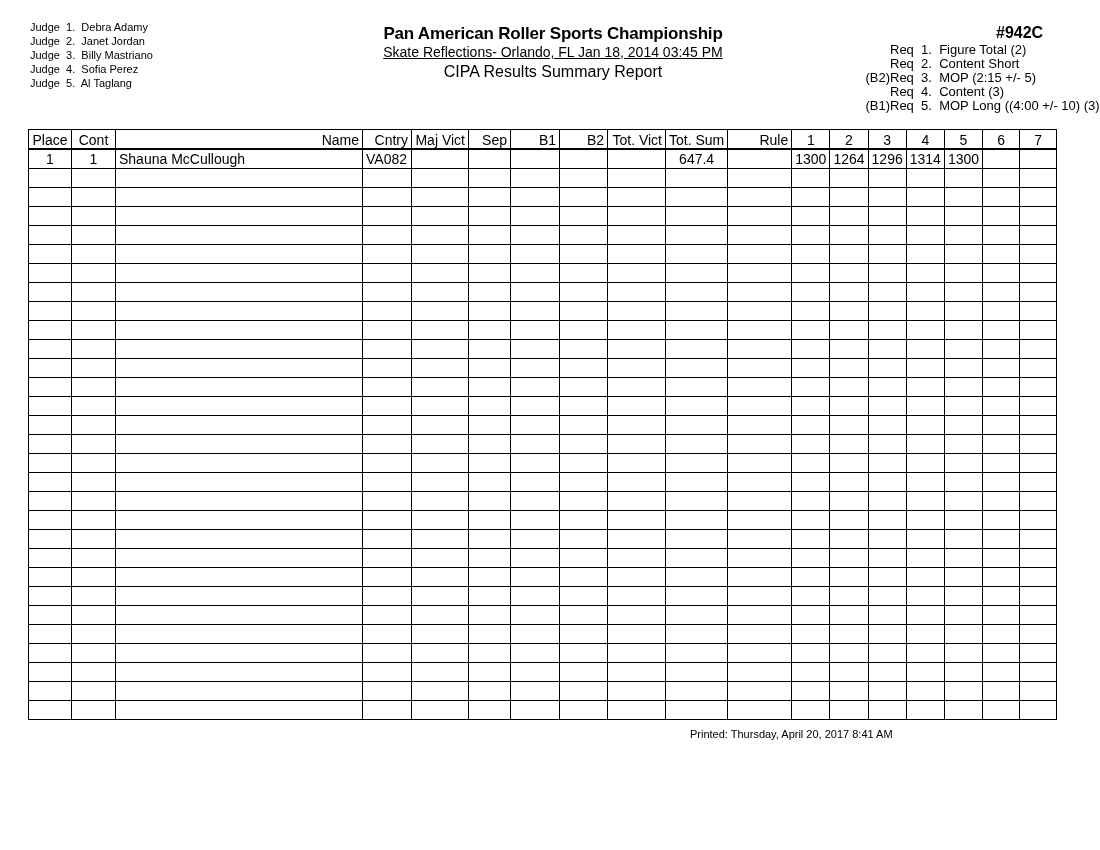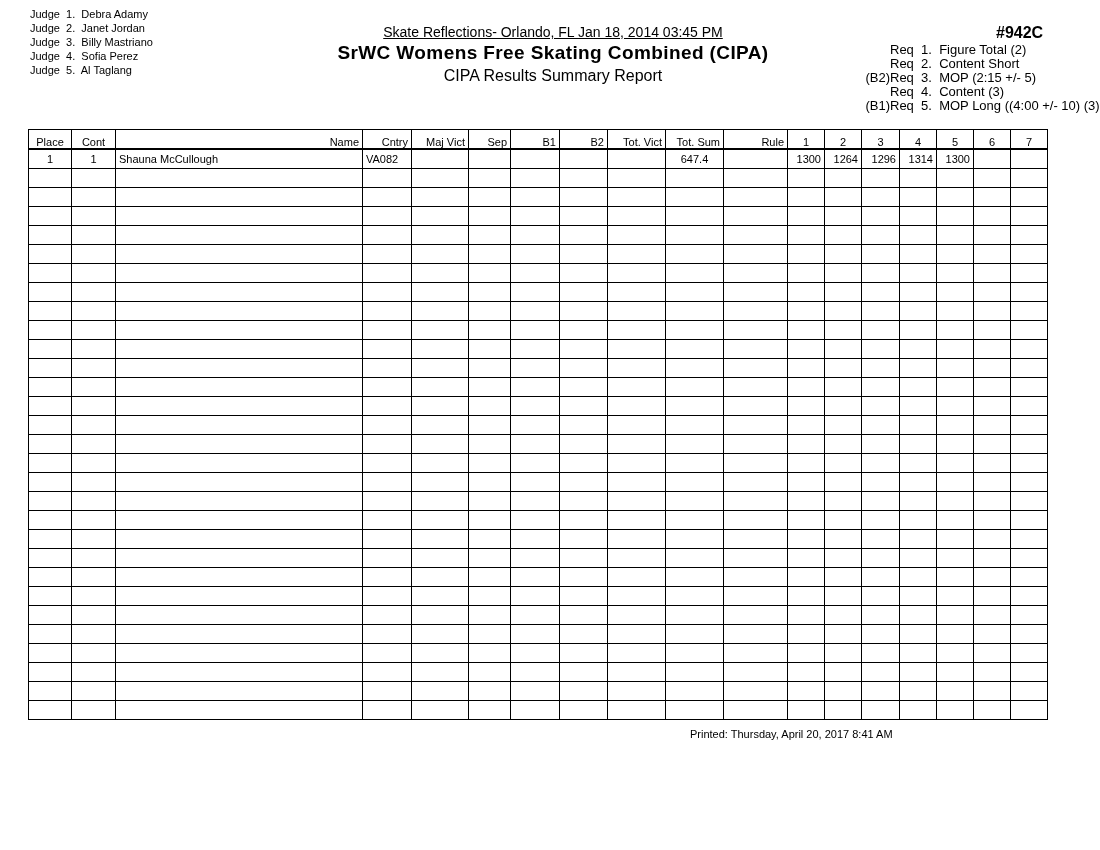"Judge 1. Debra Adamy" .judges { top: 7px -> 20px }
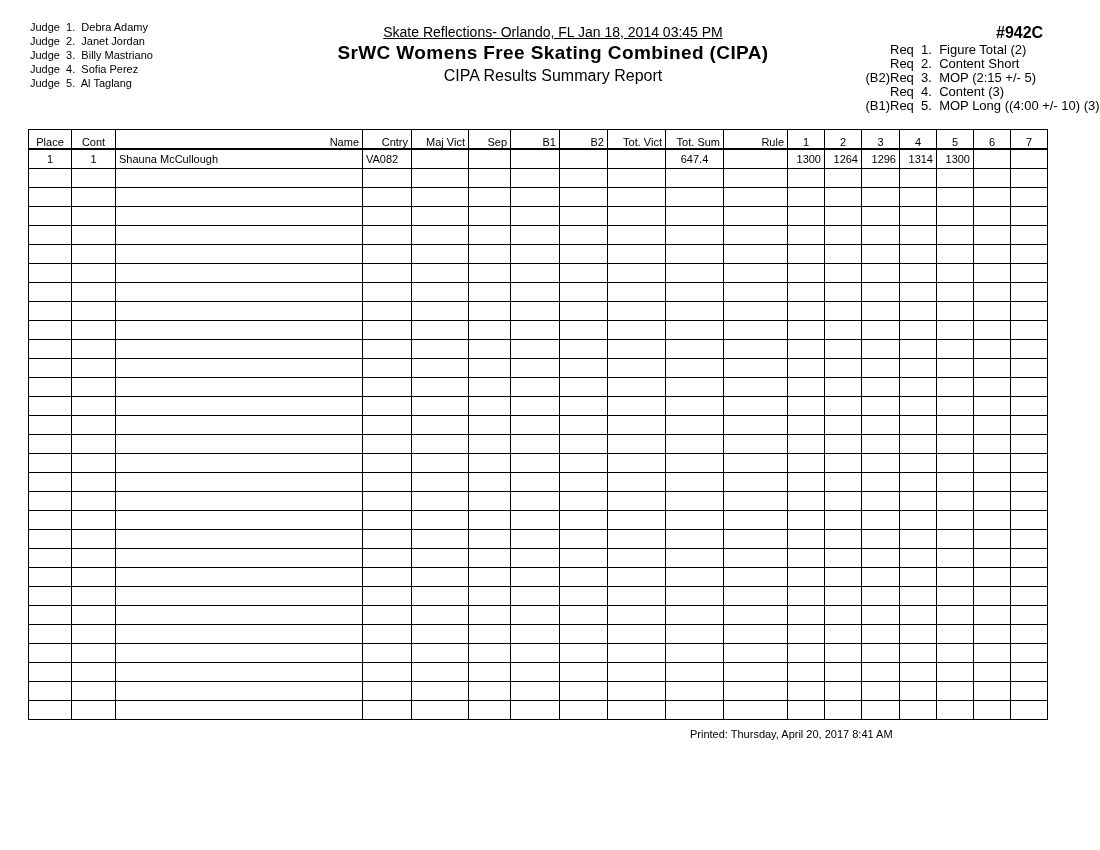"Pan American Roller Sports Championship" div.h-title { html: none -> <div>Pan American Roller Sports Championship</div> }
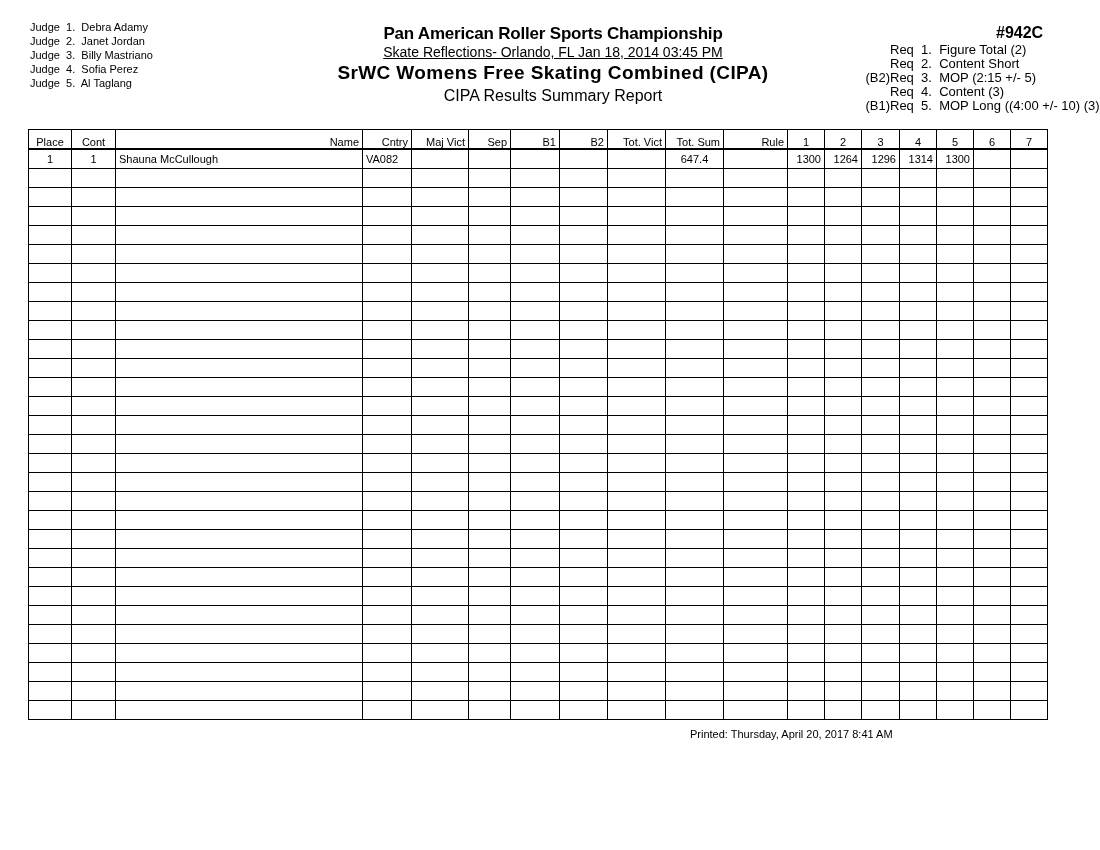"SrWC Womens Free Skating Combined" div.h-event { html: <div>SrWC Womens Free Skating Combined (CIPA)</div> -> none }
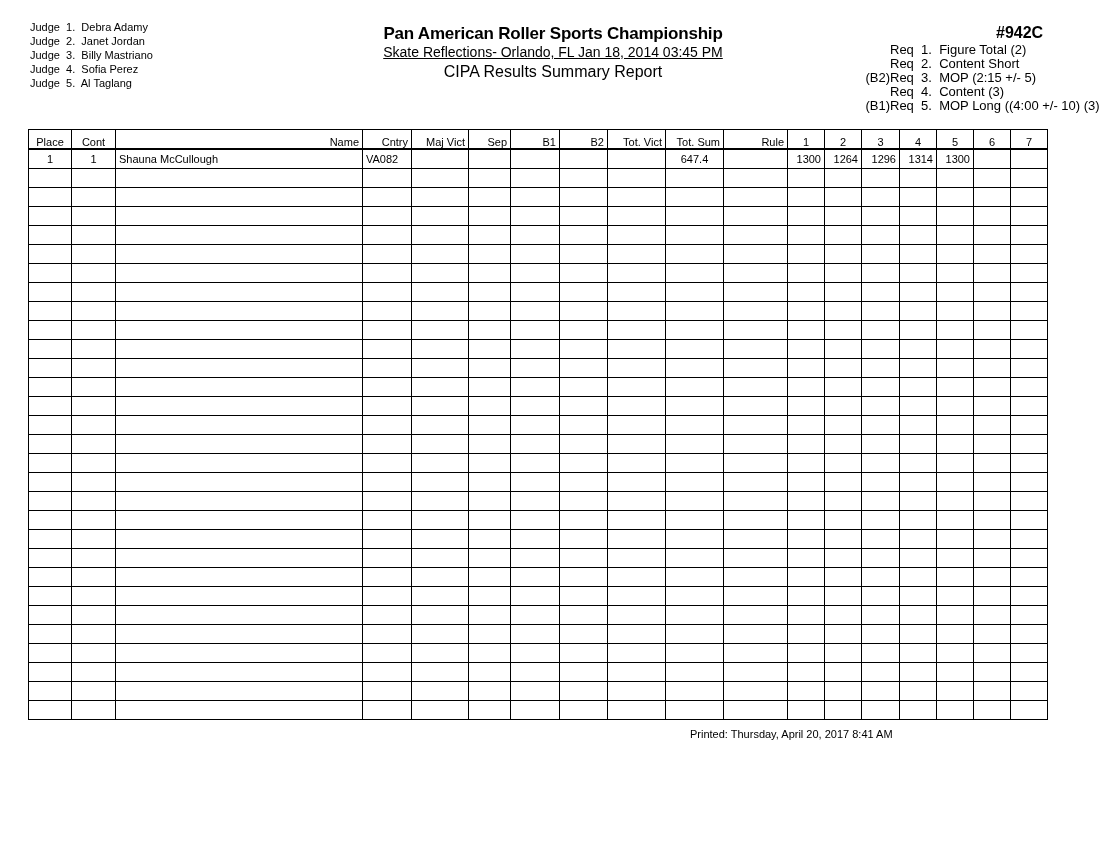"Place" table.results { font-size: 11px -> 14px }
